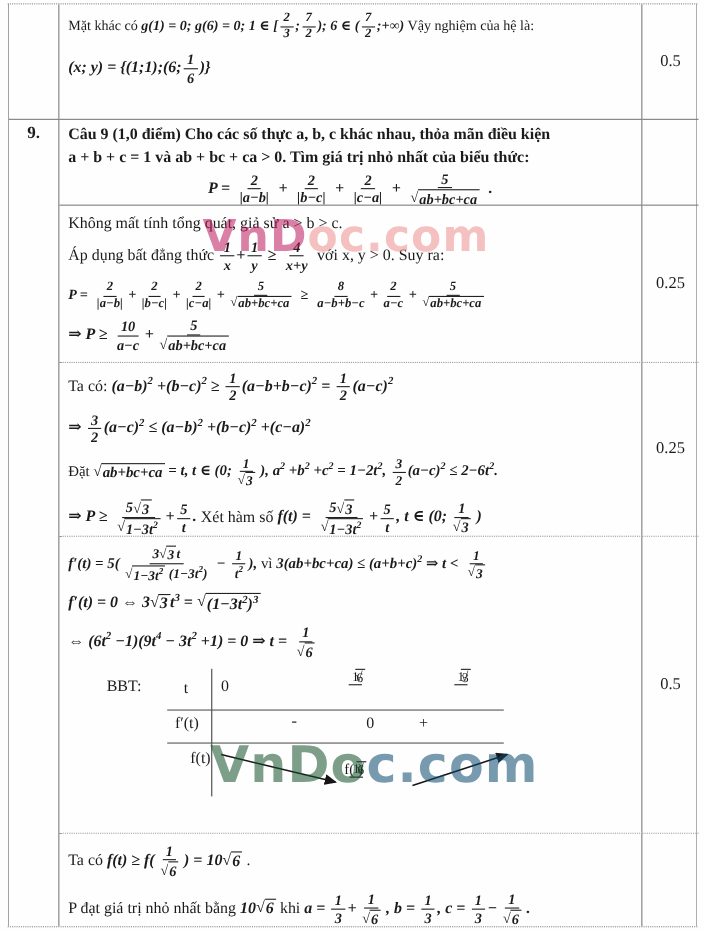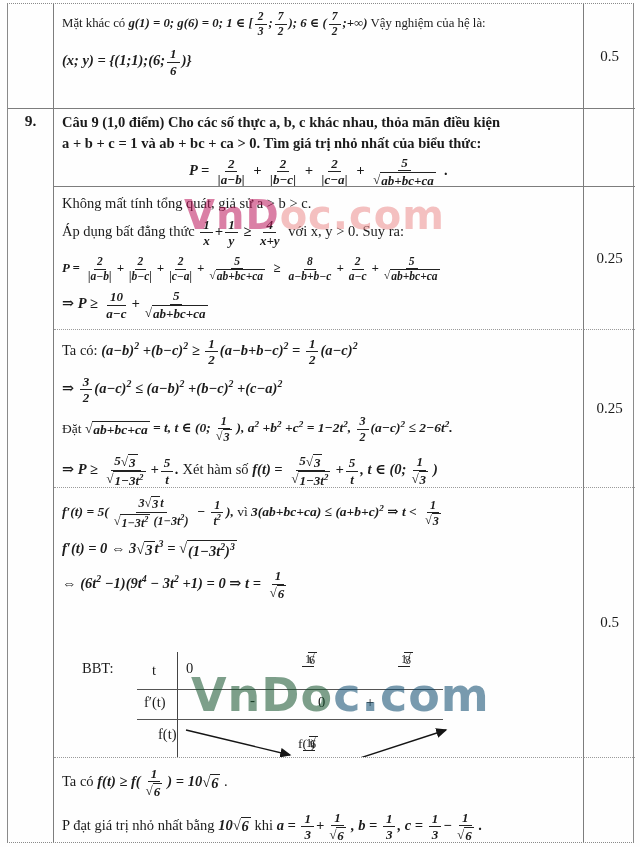"BBT:" .bbt { left: 0 -> 15px; margin-top: 44px -> none }
